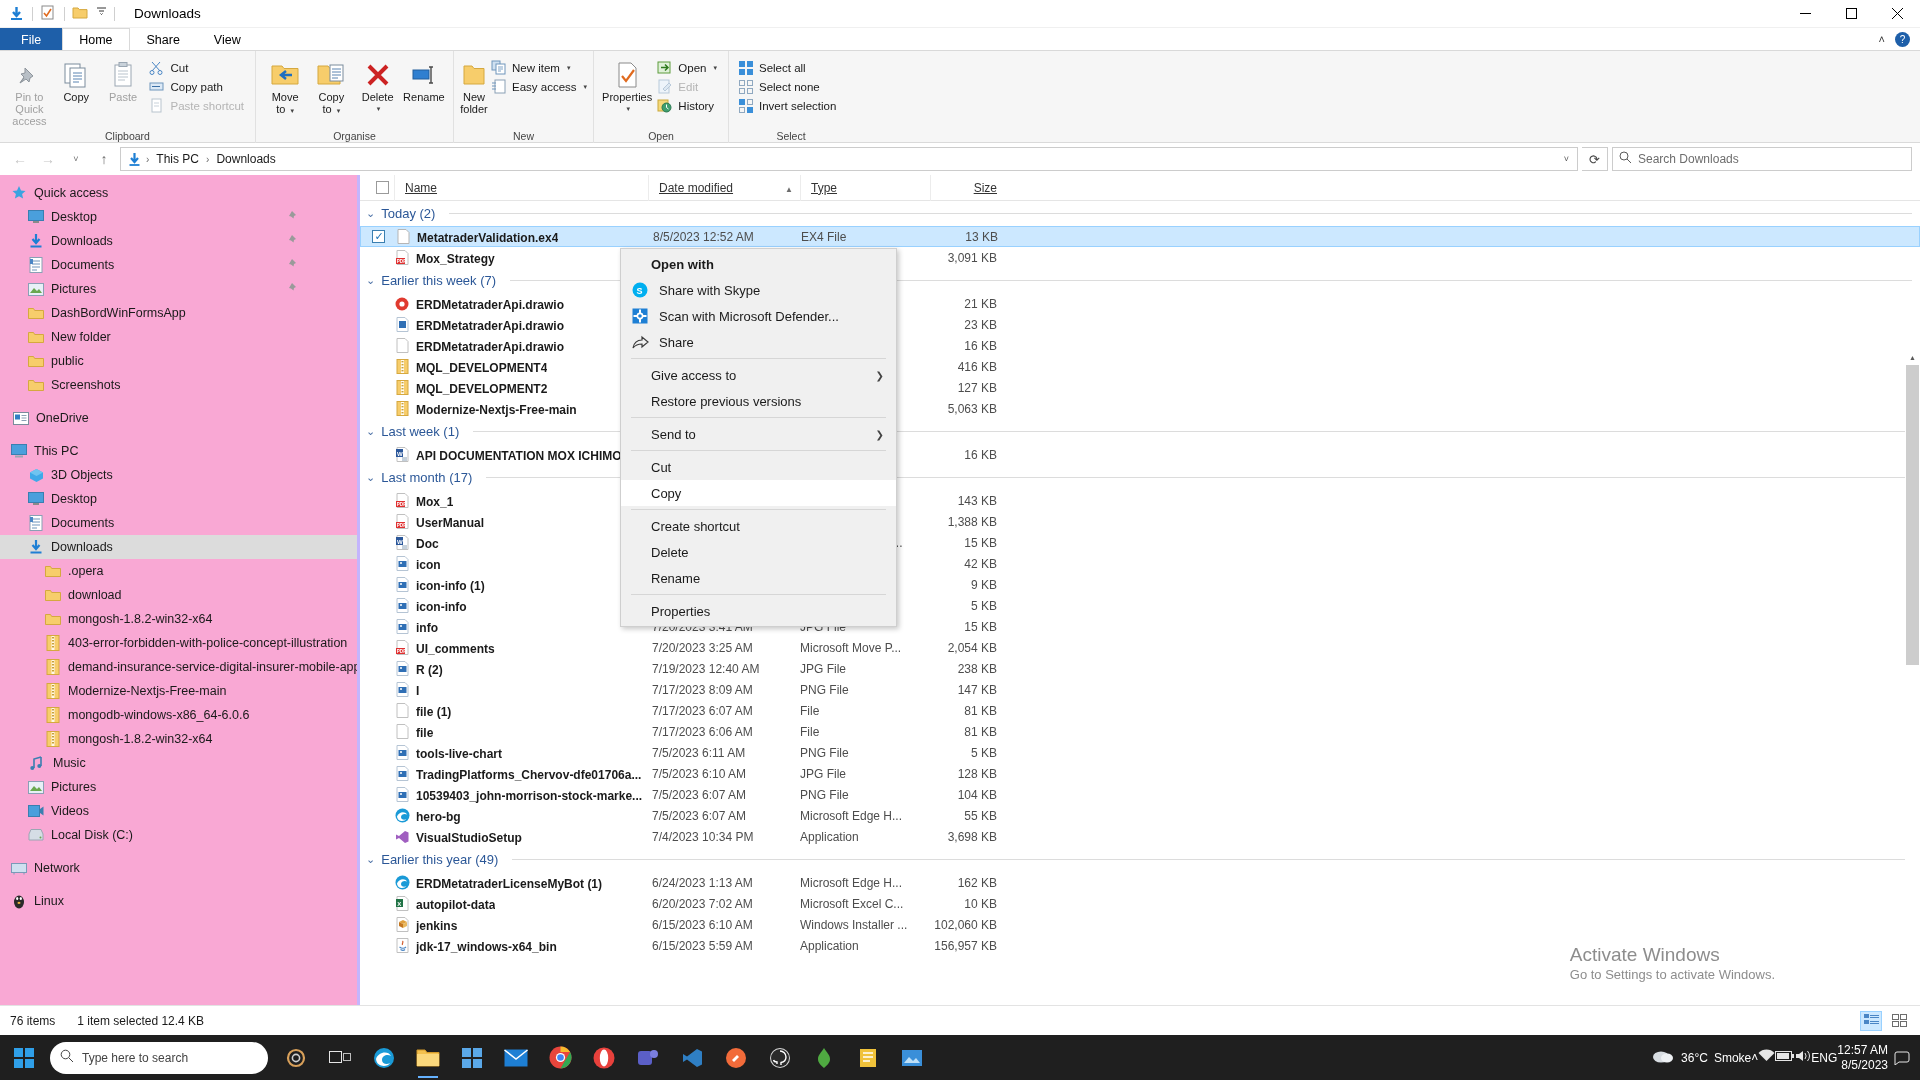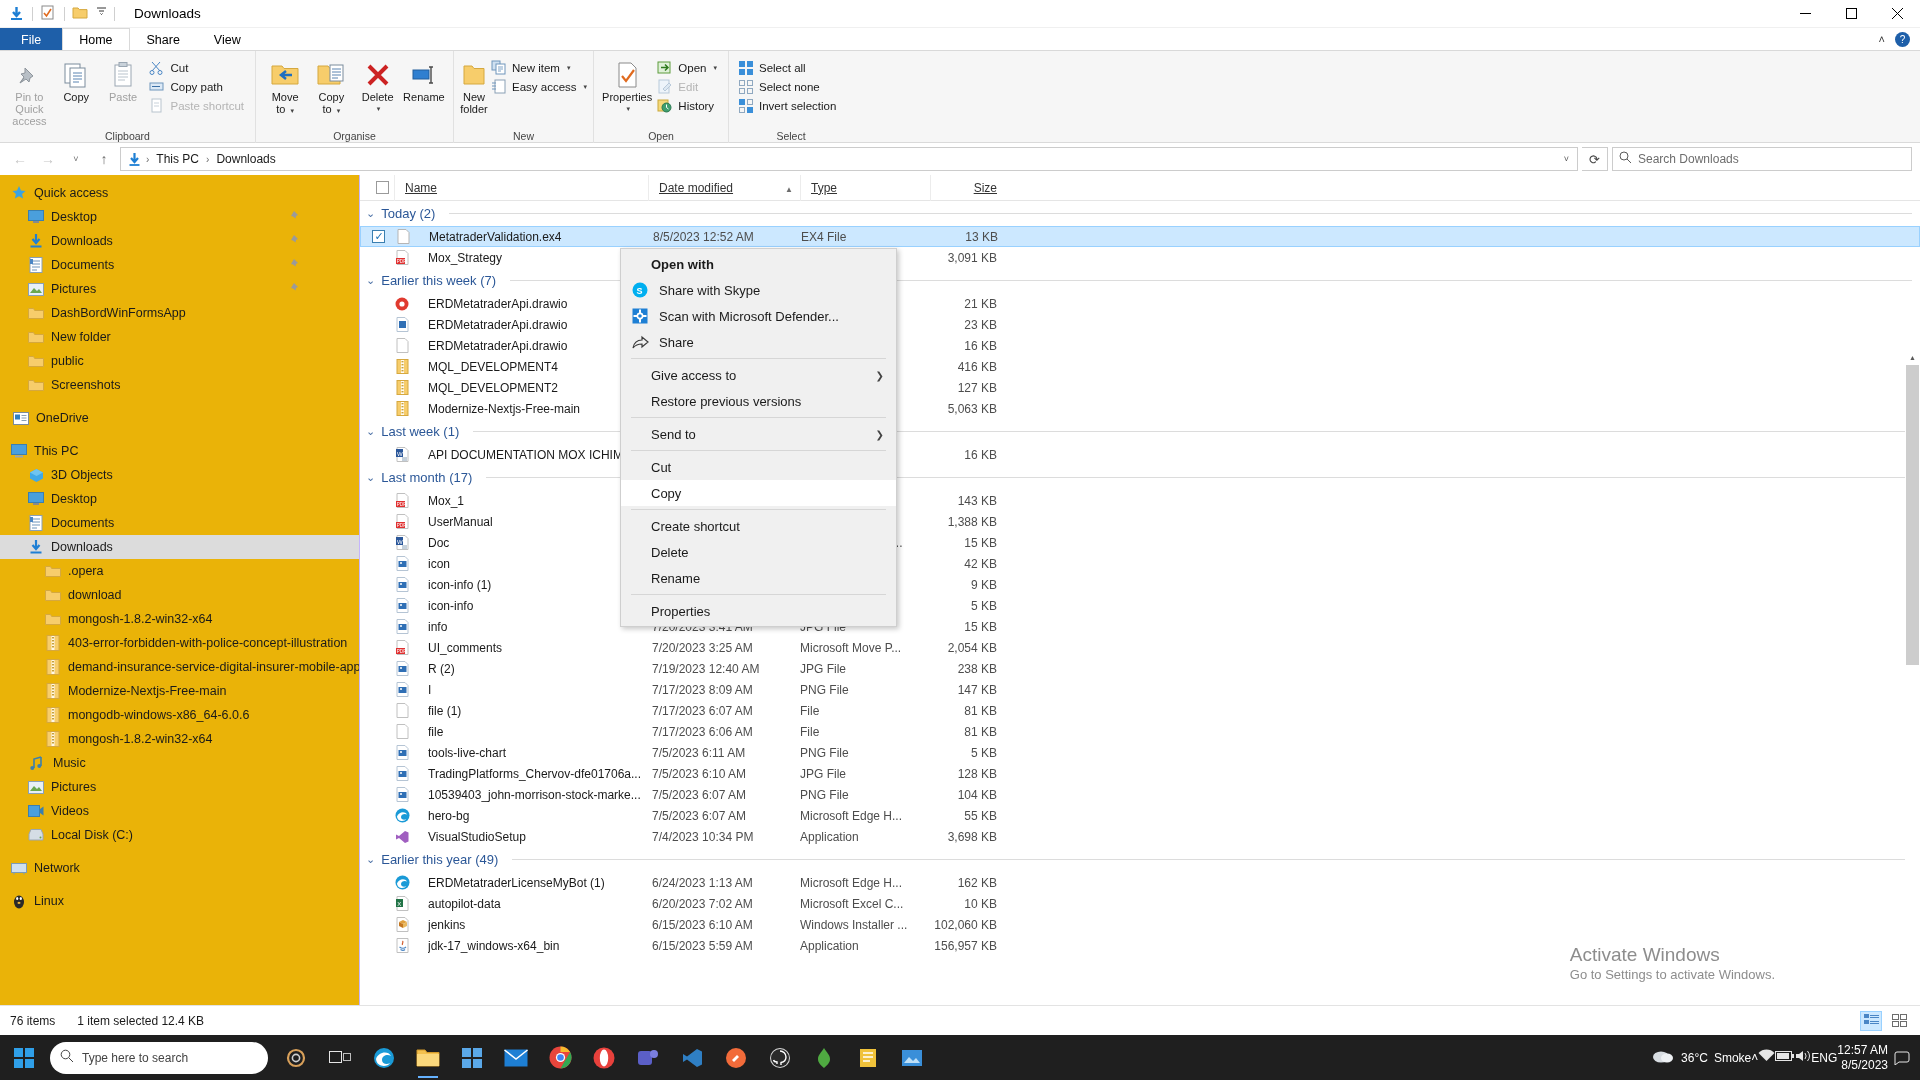"Quick access" .navpane { background: #eab308 -> #f9a8d4; border-right: 1px solid #c4b5fd -> 3px solid #c4b5fd }
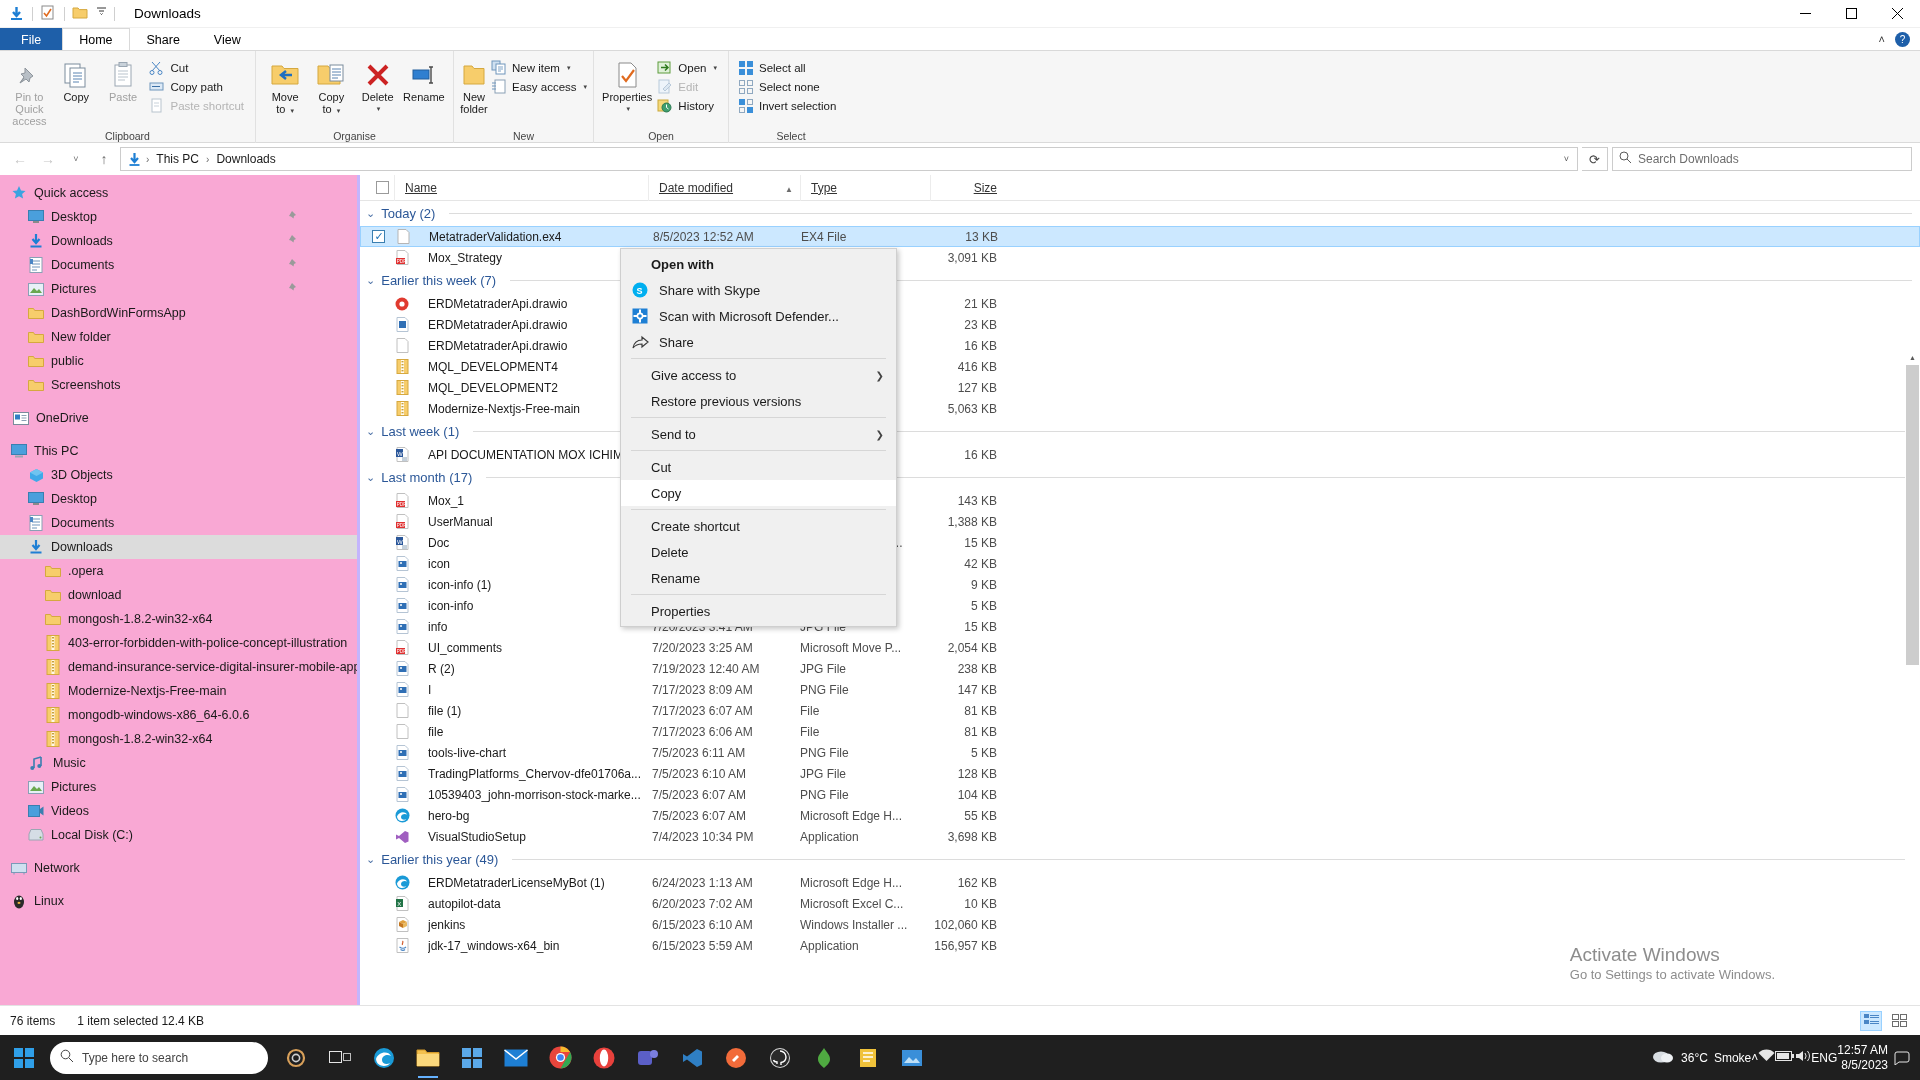"MetatraderValidation.ex4" .row .rn { align-items: center -> flex-end; font-weight: none -> bold; gap: 18px -> 6px }
